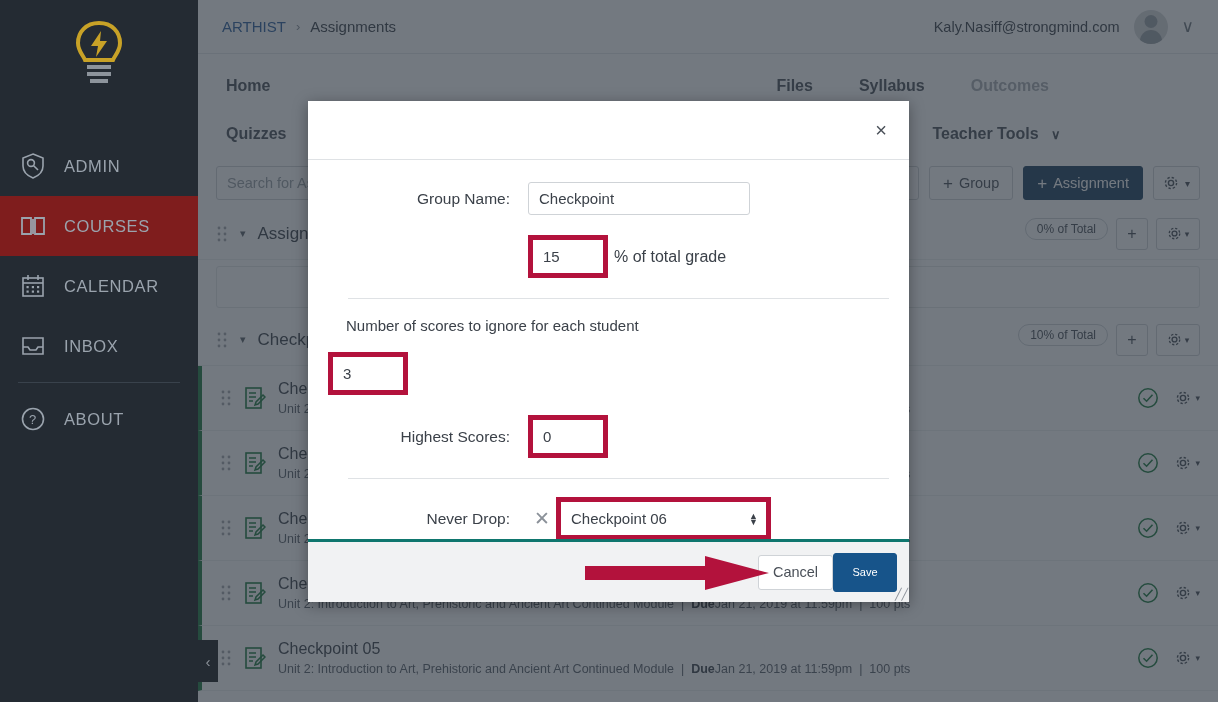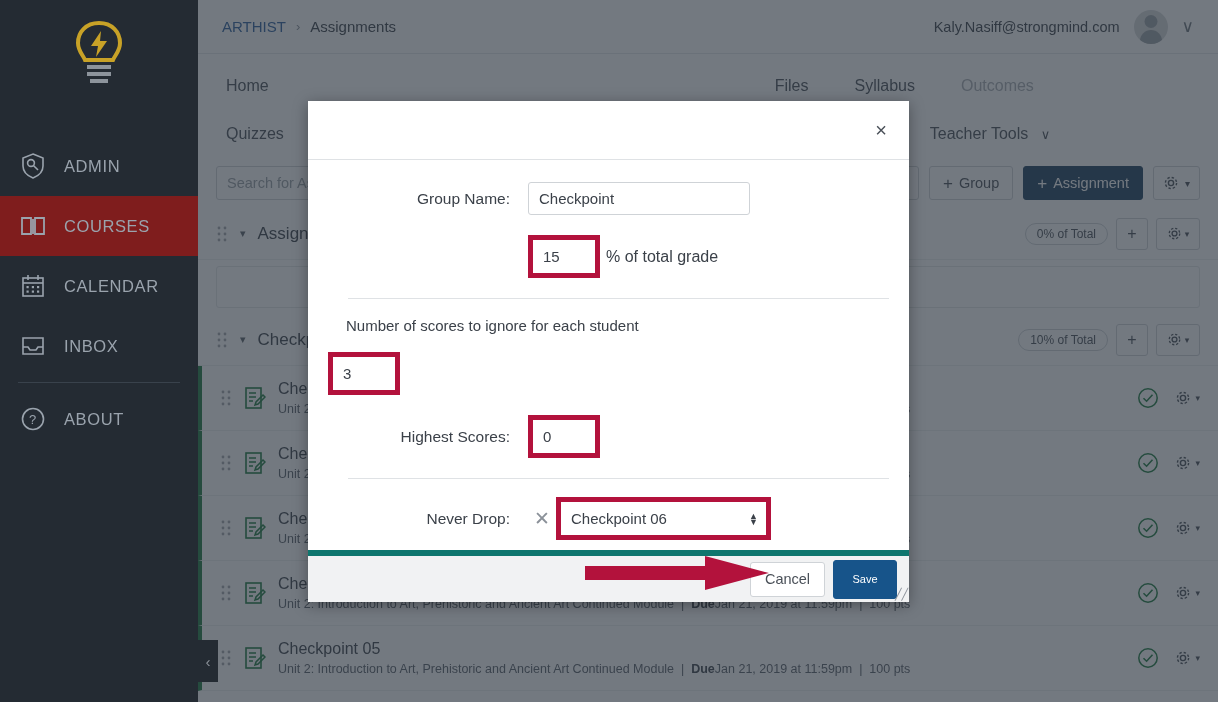"Home" .tab { font-weight: none -> bold }
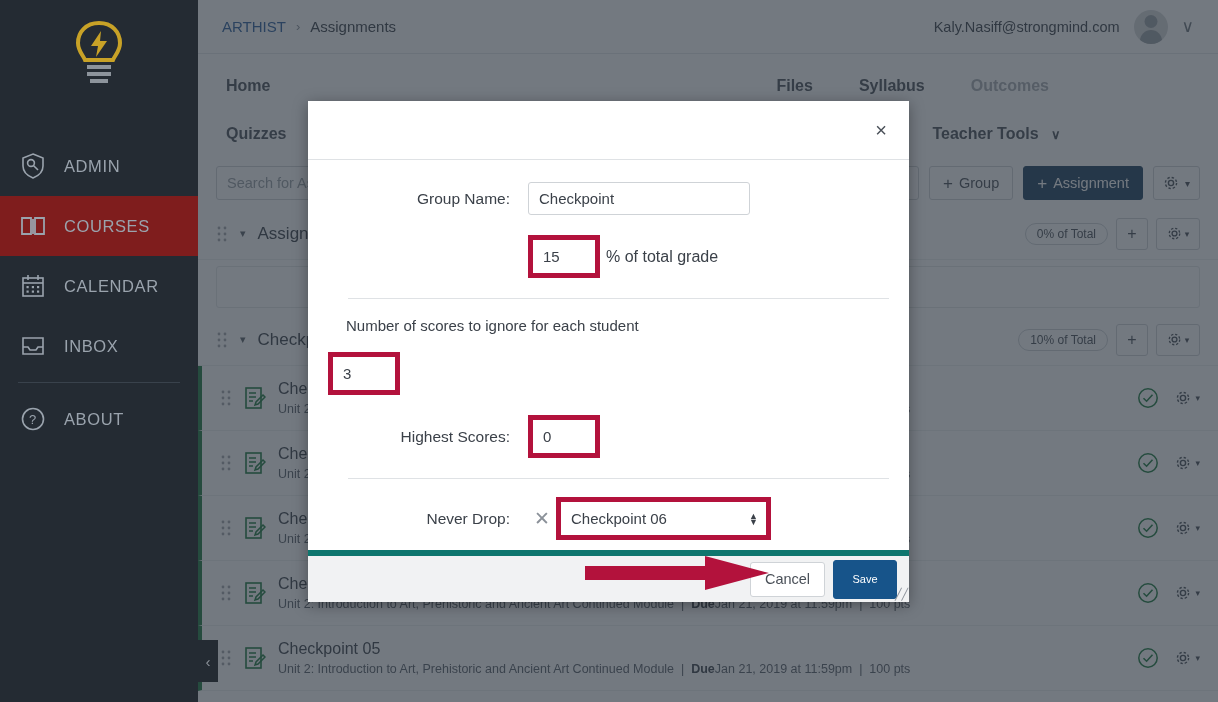"0% of Total" .grouphdr-right { align-items: center -> none }
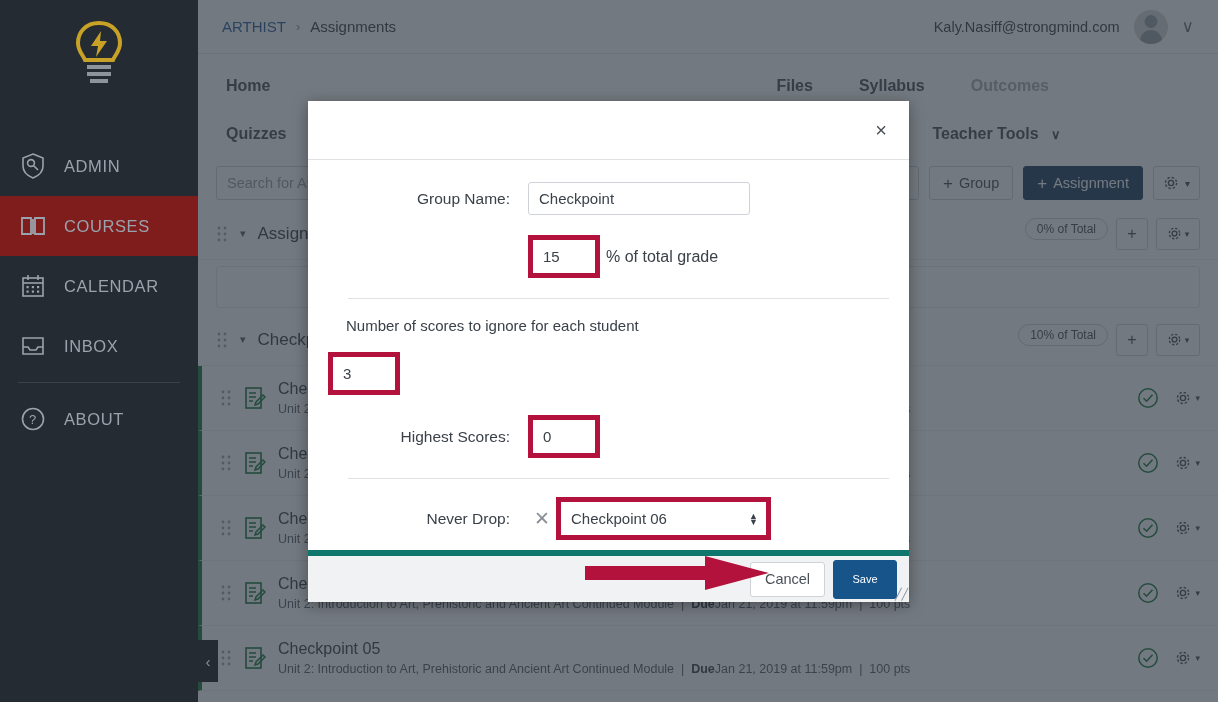"15" .inp.num { width: 62px -> 70px }
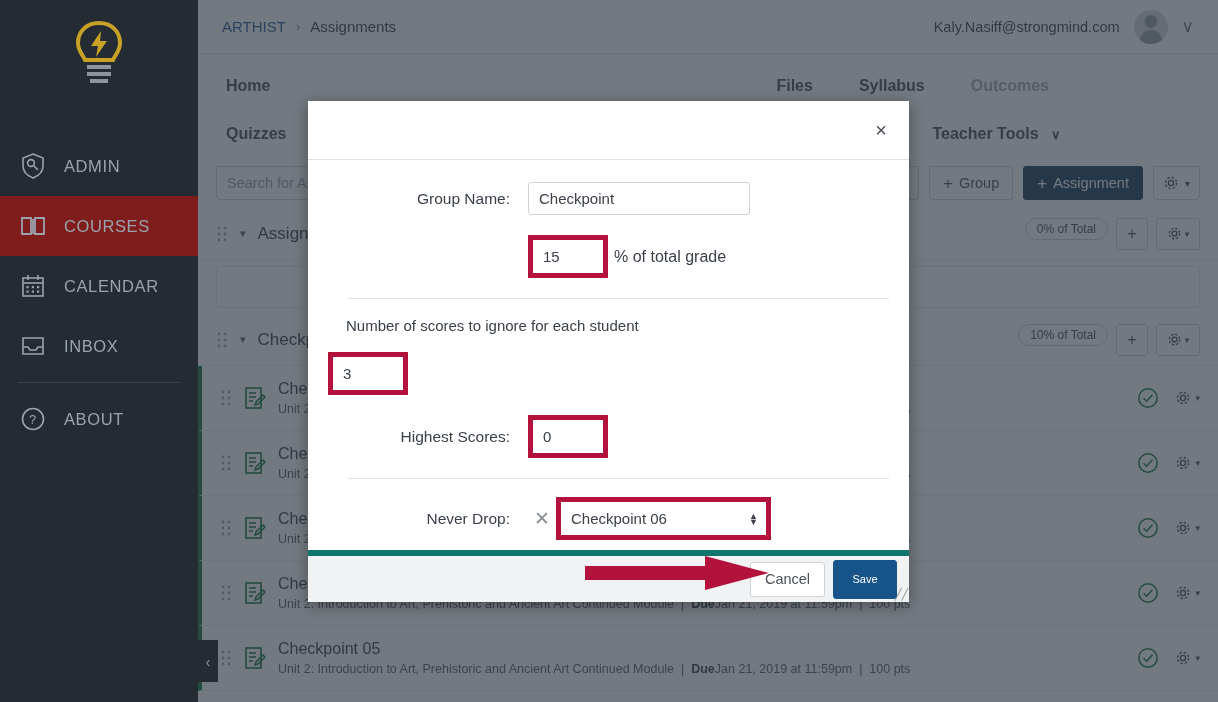"Cancel" .modal-foot { border-top: 6px solid #0f766e -> 3px solid #0f766e; gap: 8px -> none; height: 52px -> 63px }
